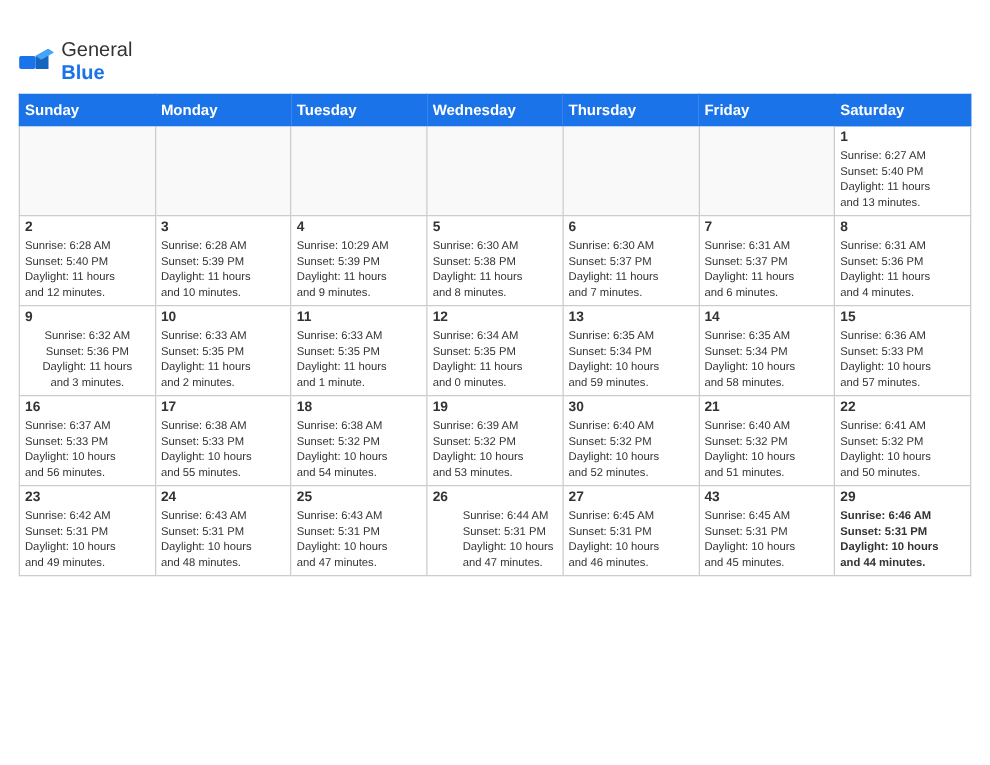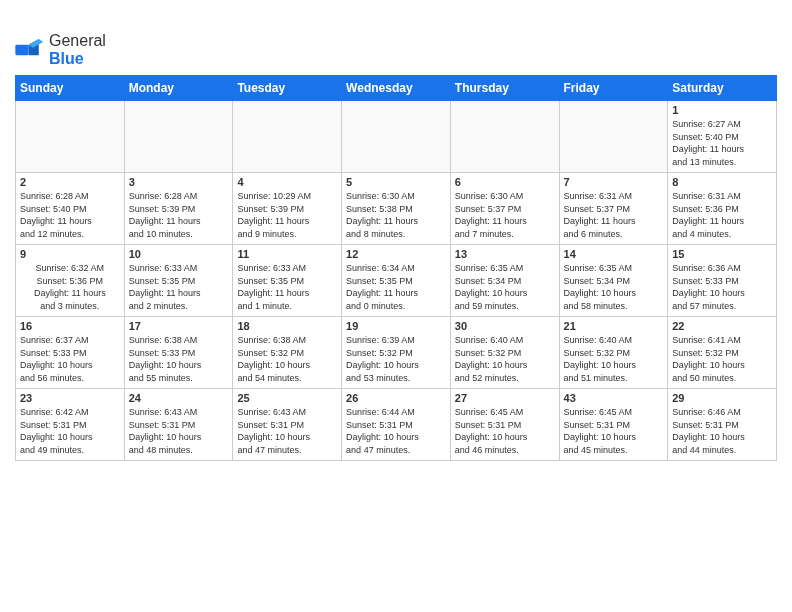"Sunrise: 6:44 AM" div.cell-info { margin-left: none -> 24px }
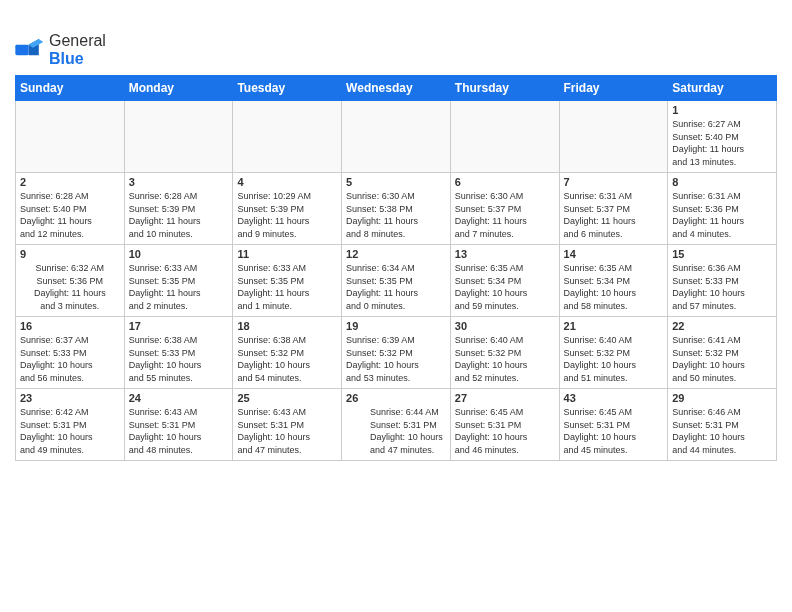"Sunrise: 6:46 AM" div.cell-info { font-weight: none -> bold }
